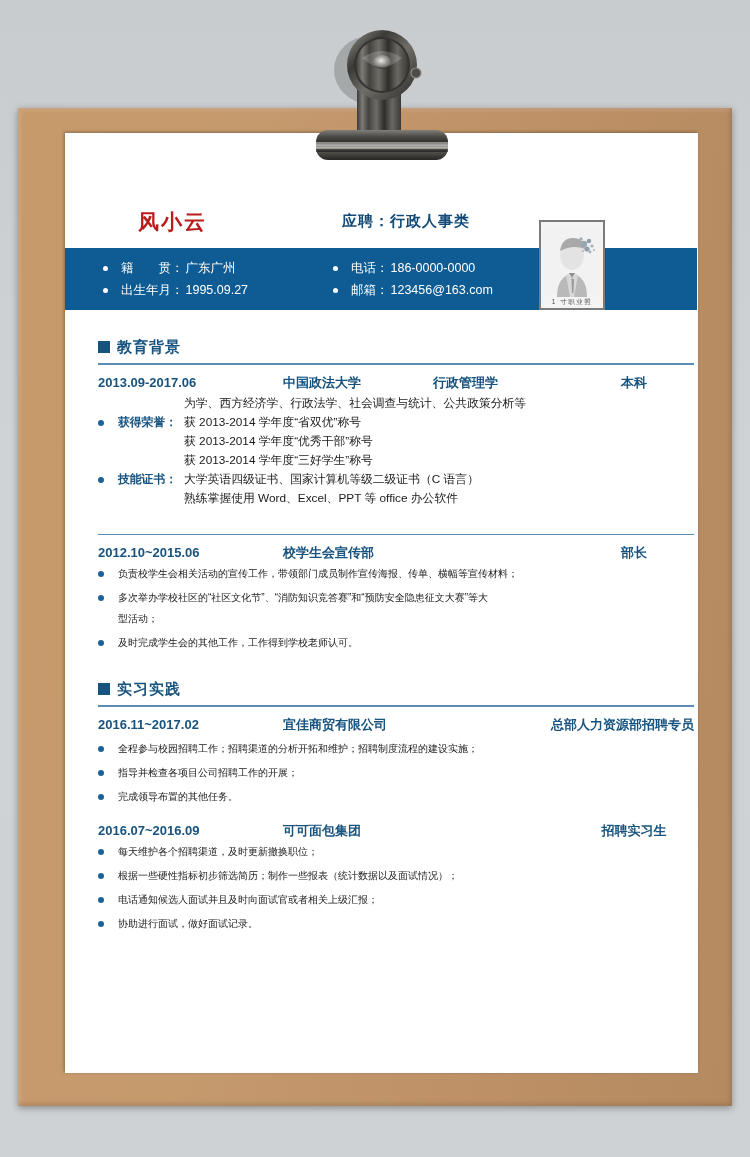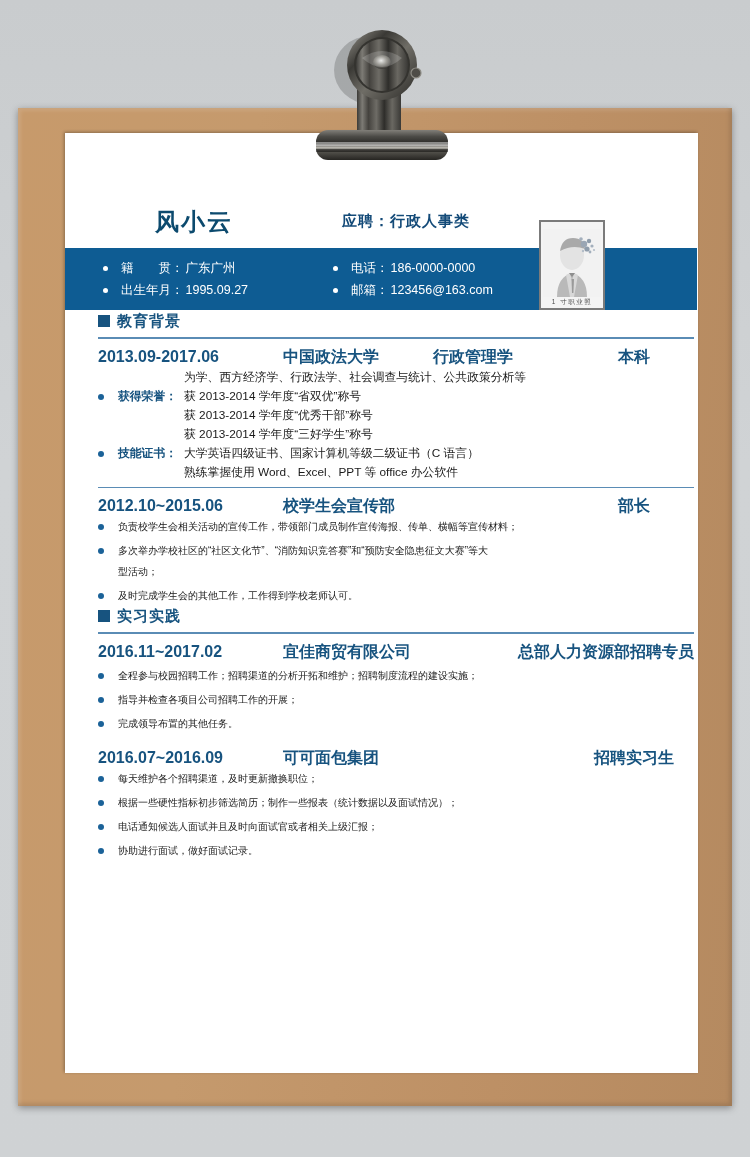"风小云" .name { color: #0c4a6e -> #b91c1c; font-size: 24px -> 21px; left: 90px -> 73px }
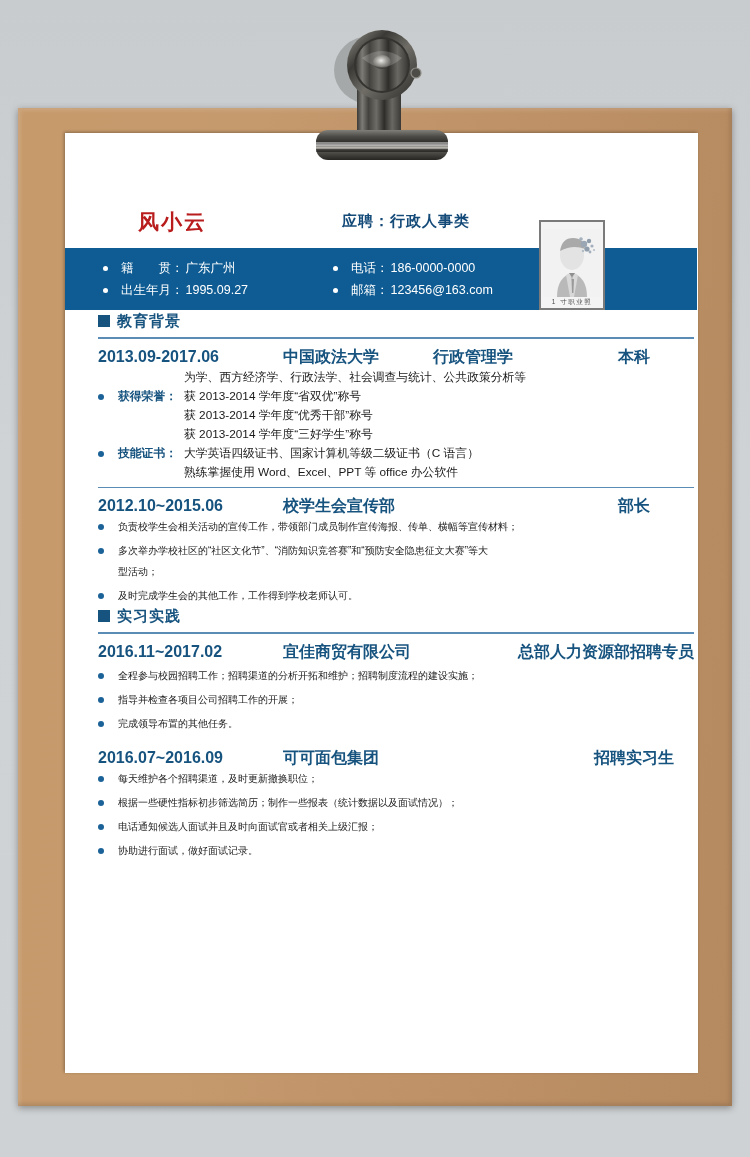"教育背景" .section { margin-top: none -> 26px }
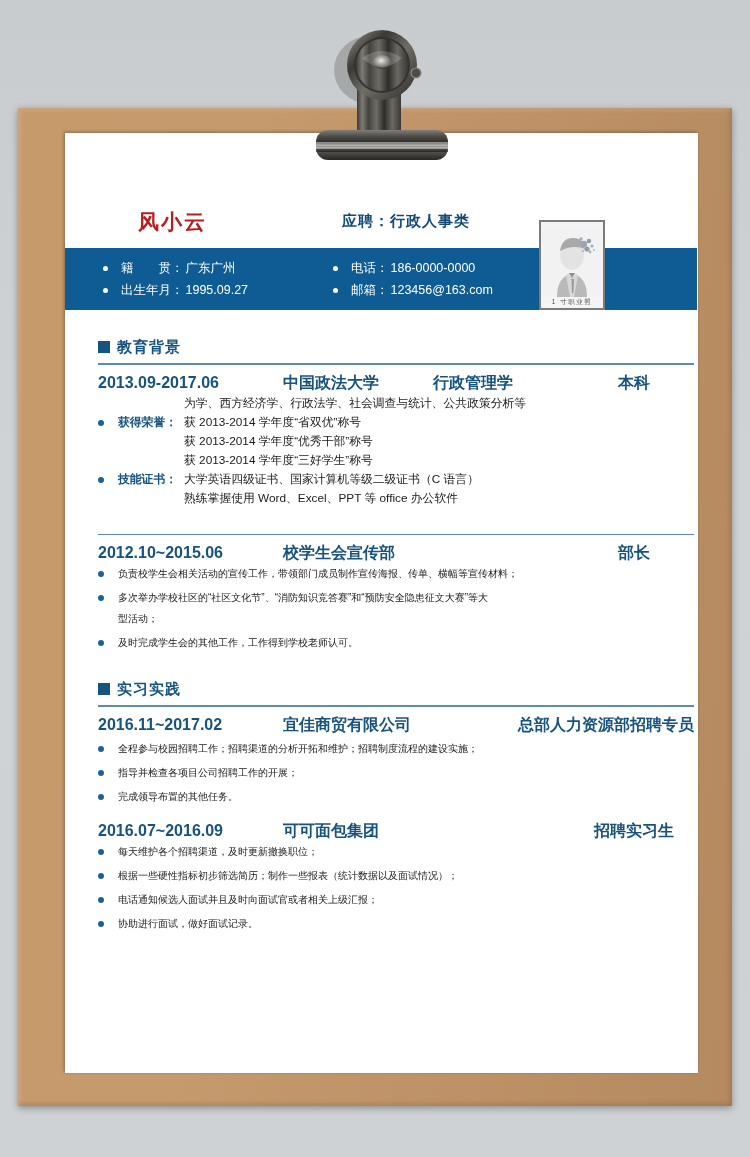"2013.09-2017.06" .entry-head { font-size: 16px -> 13px }
